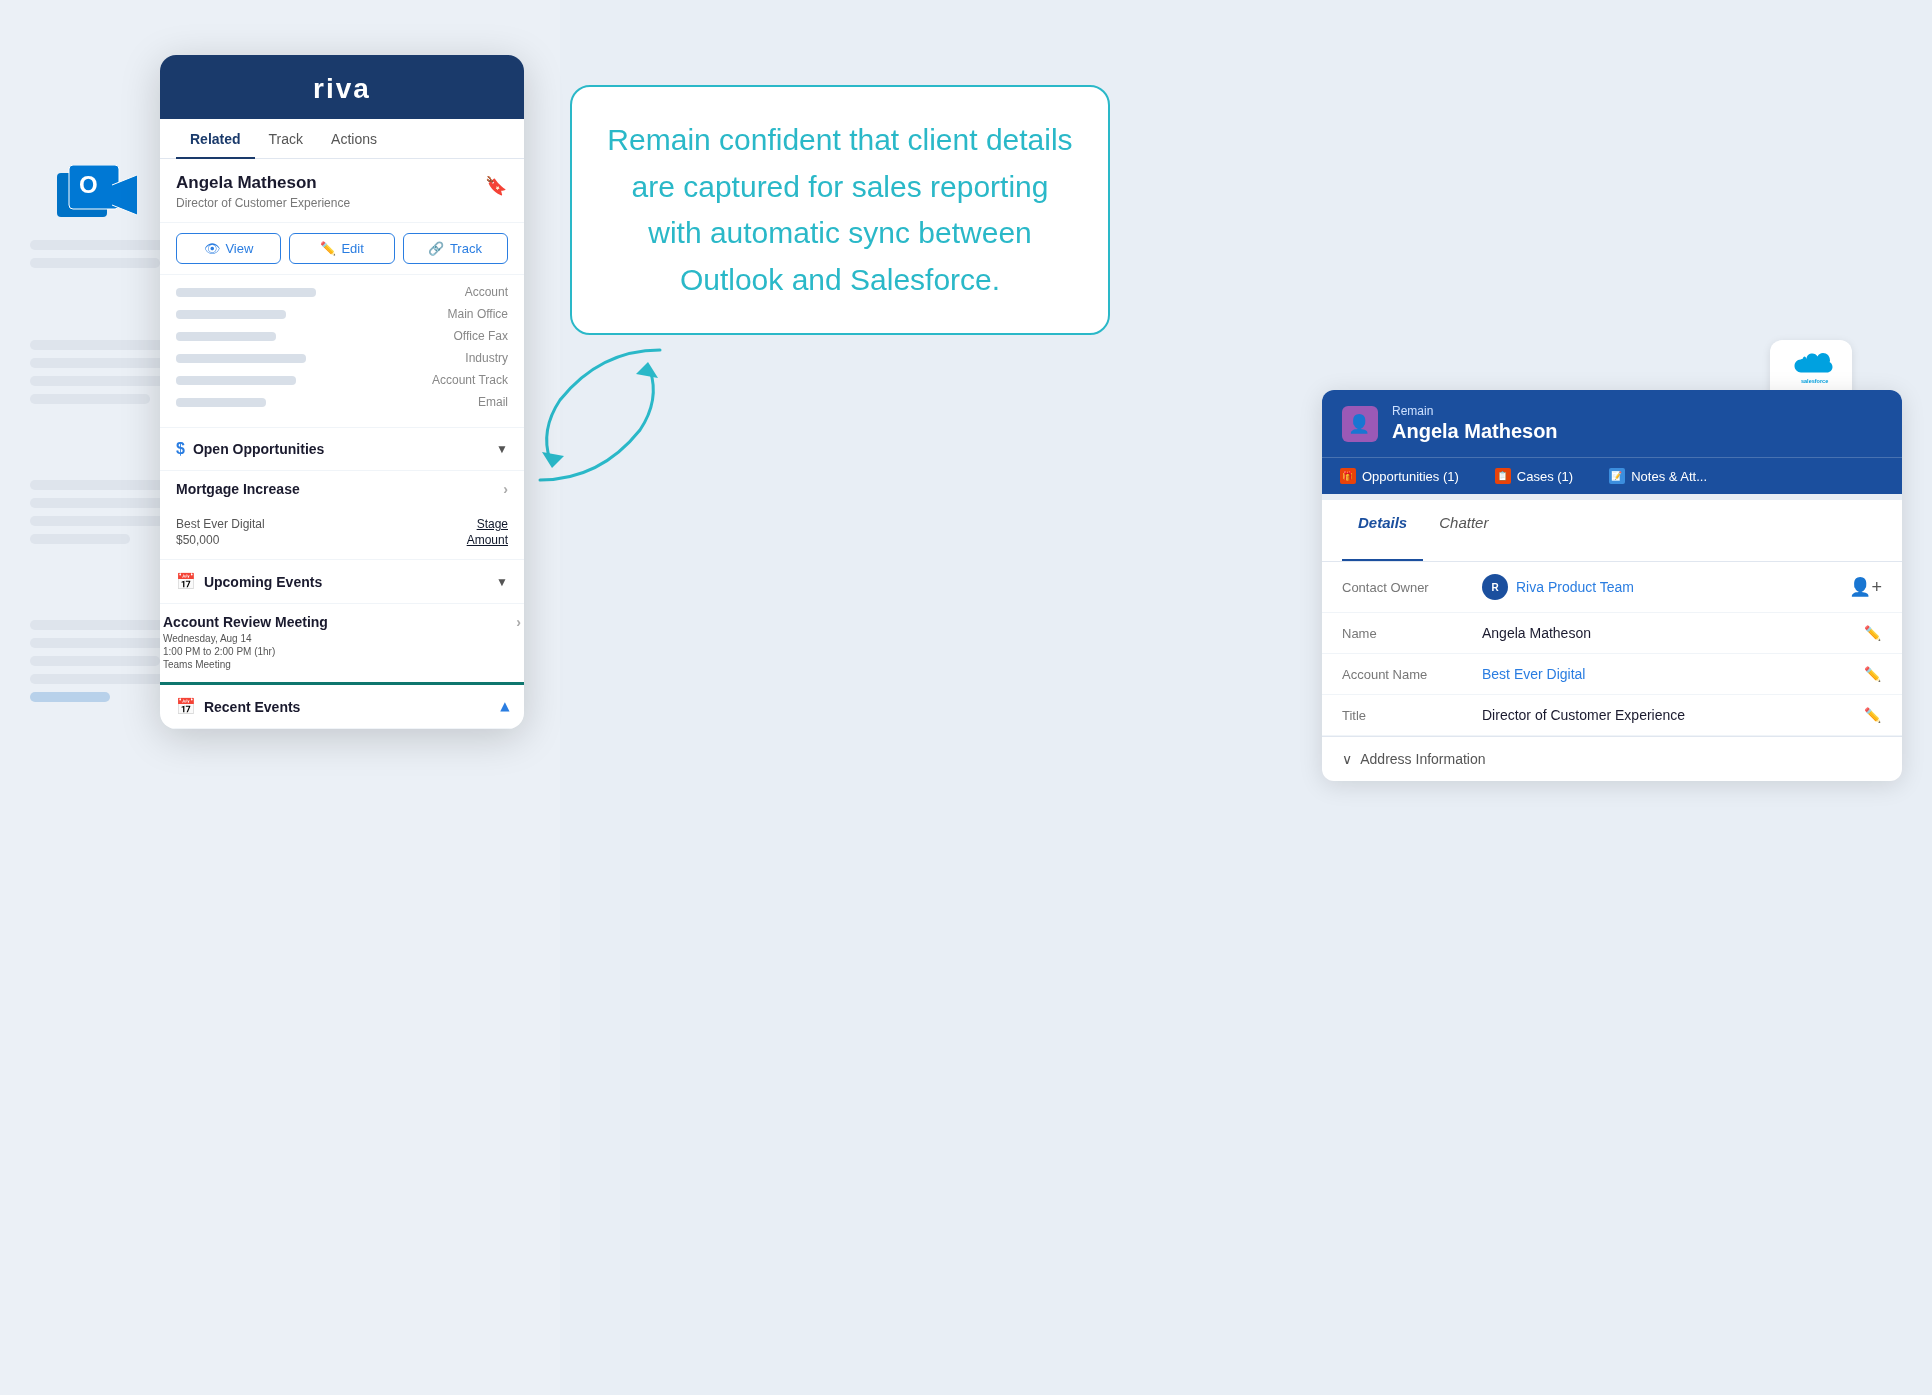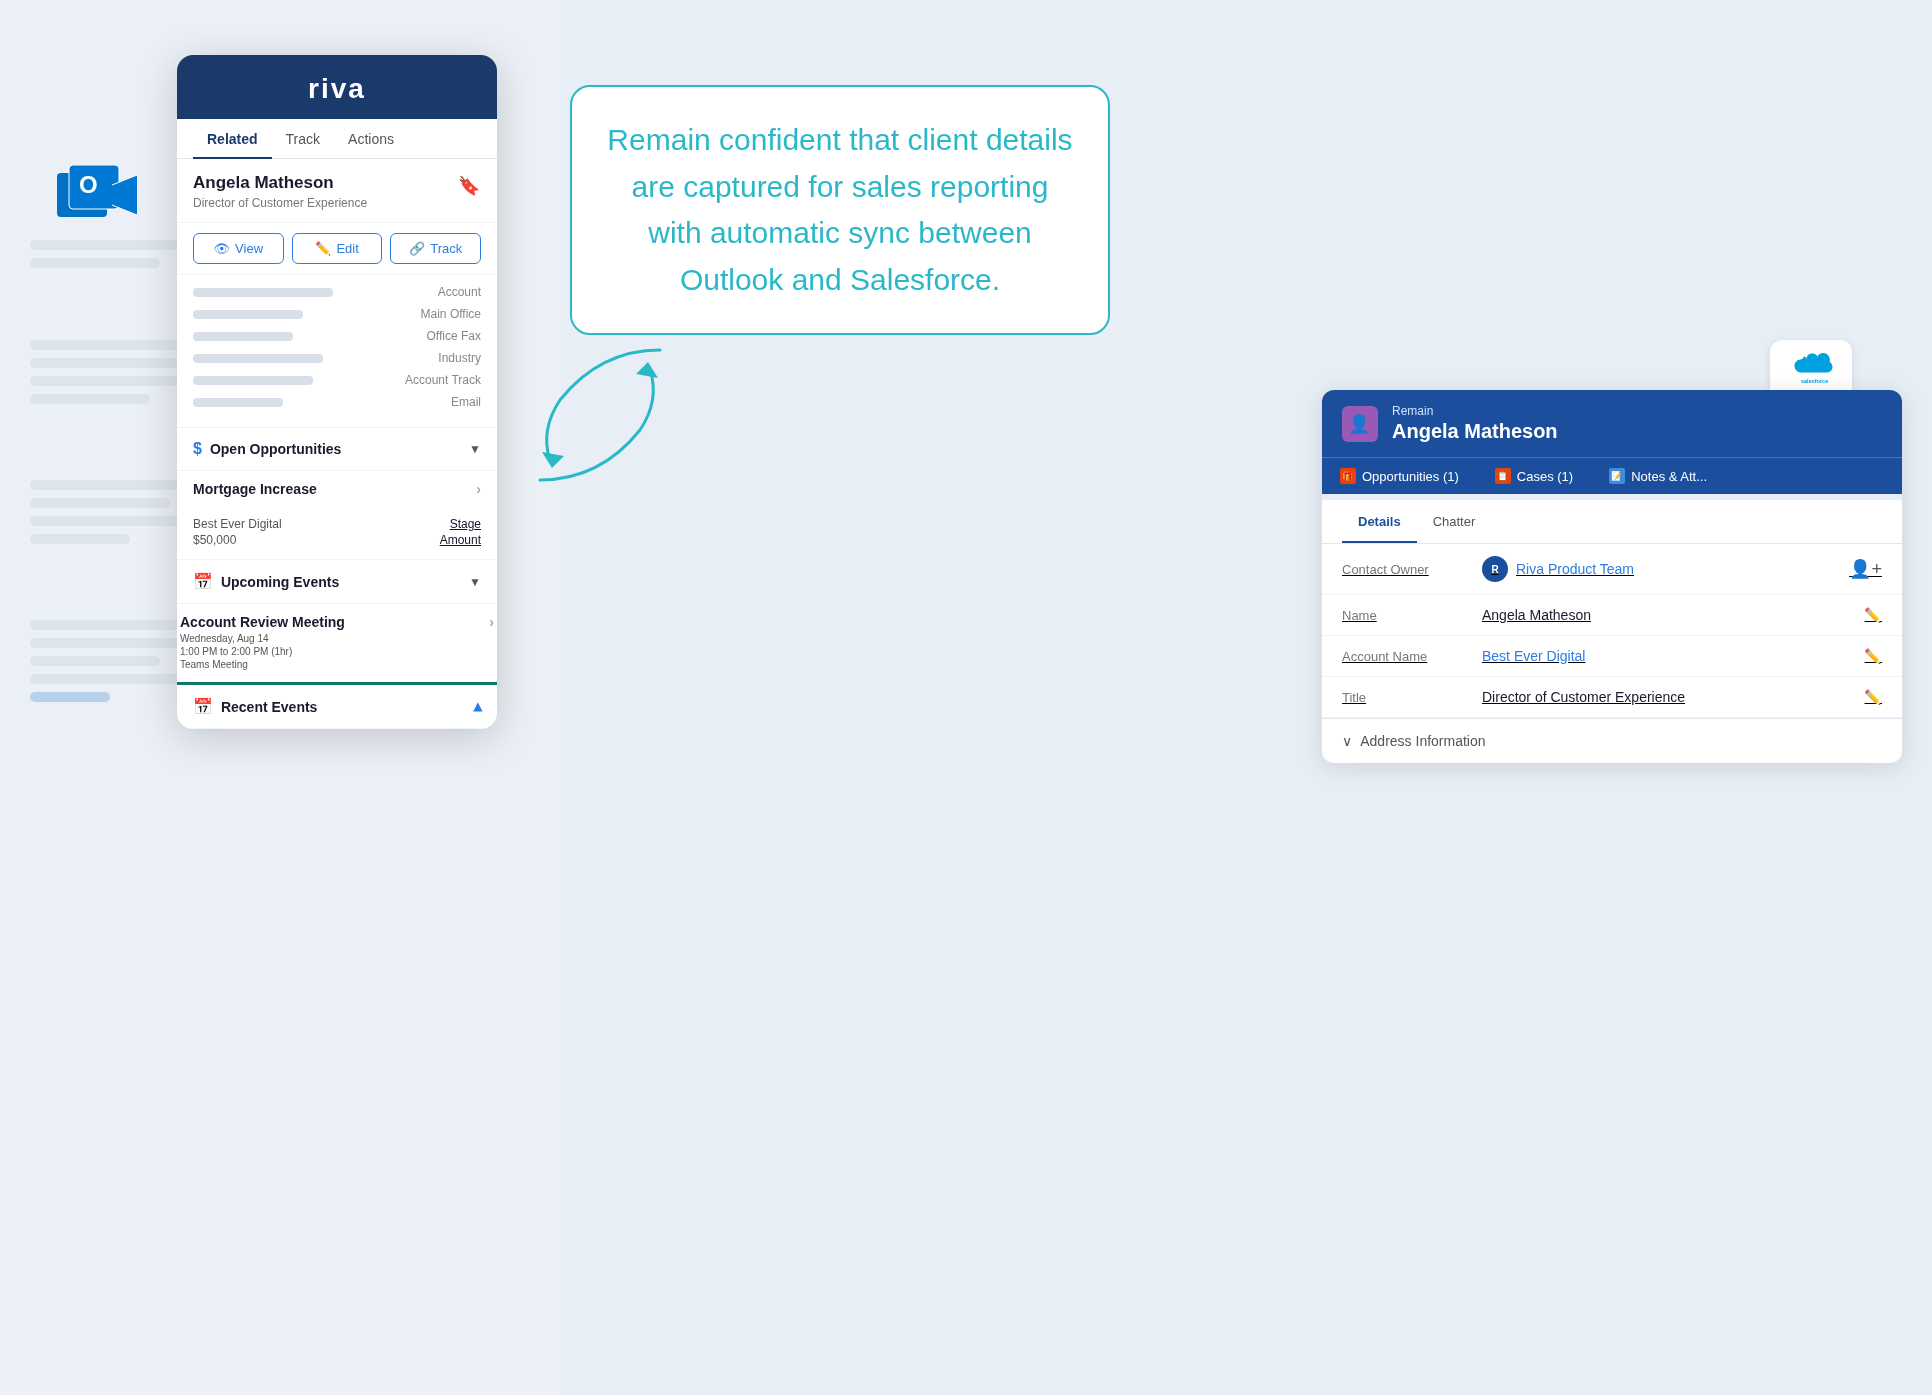"riva" .riva-panel { left: 177px -> 160px; width: 320px -> 364px }
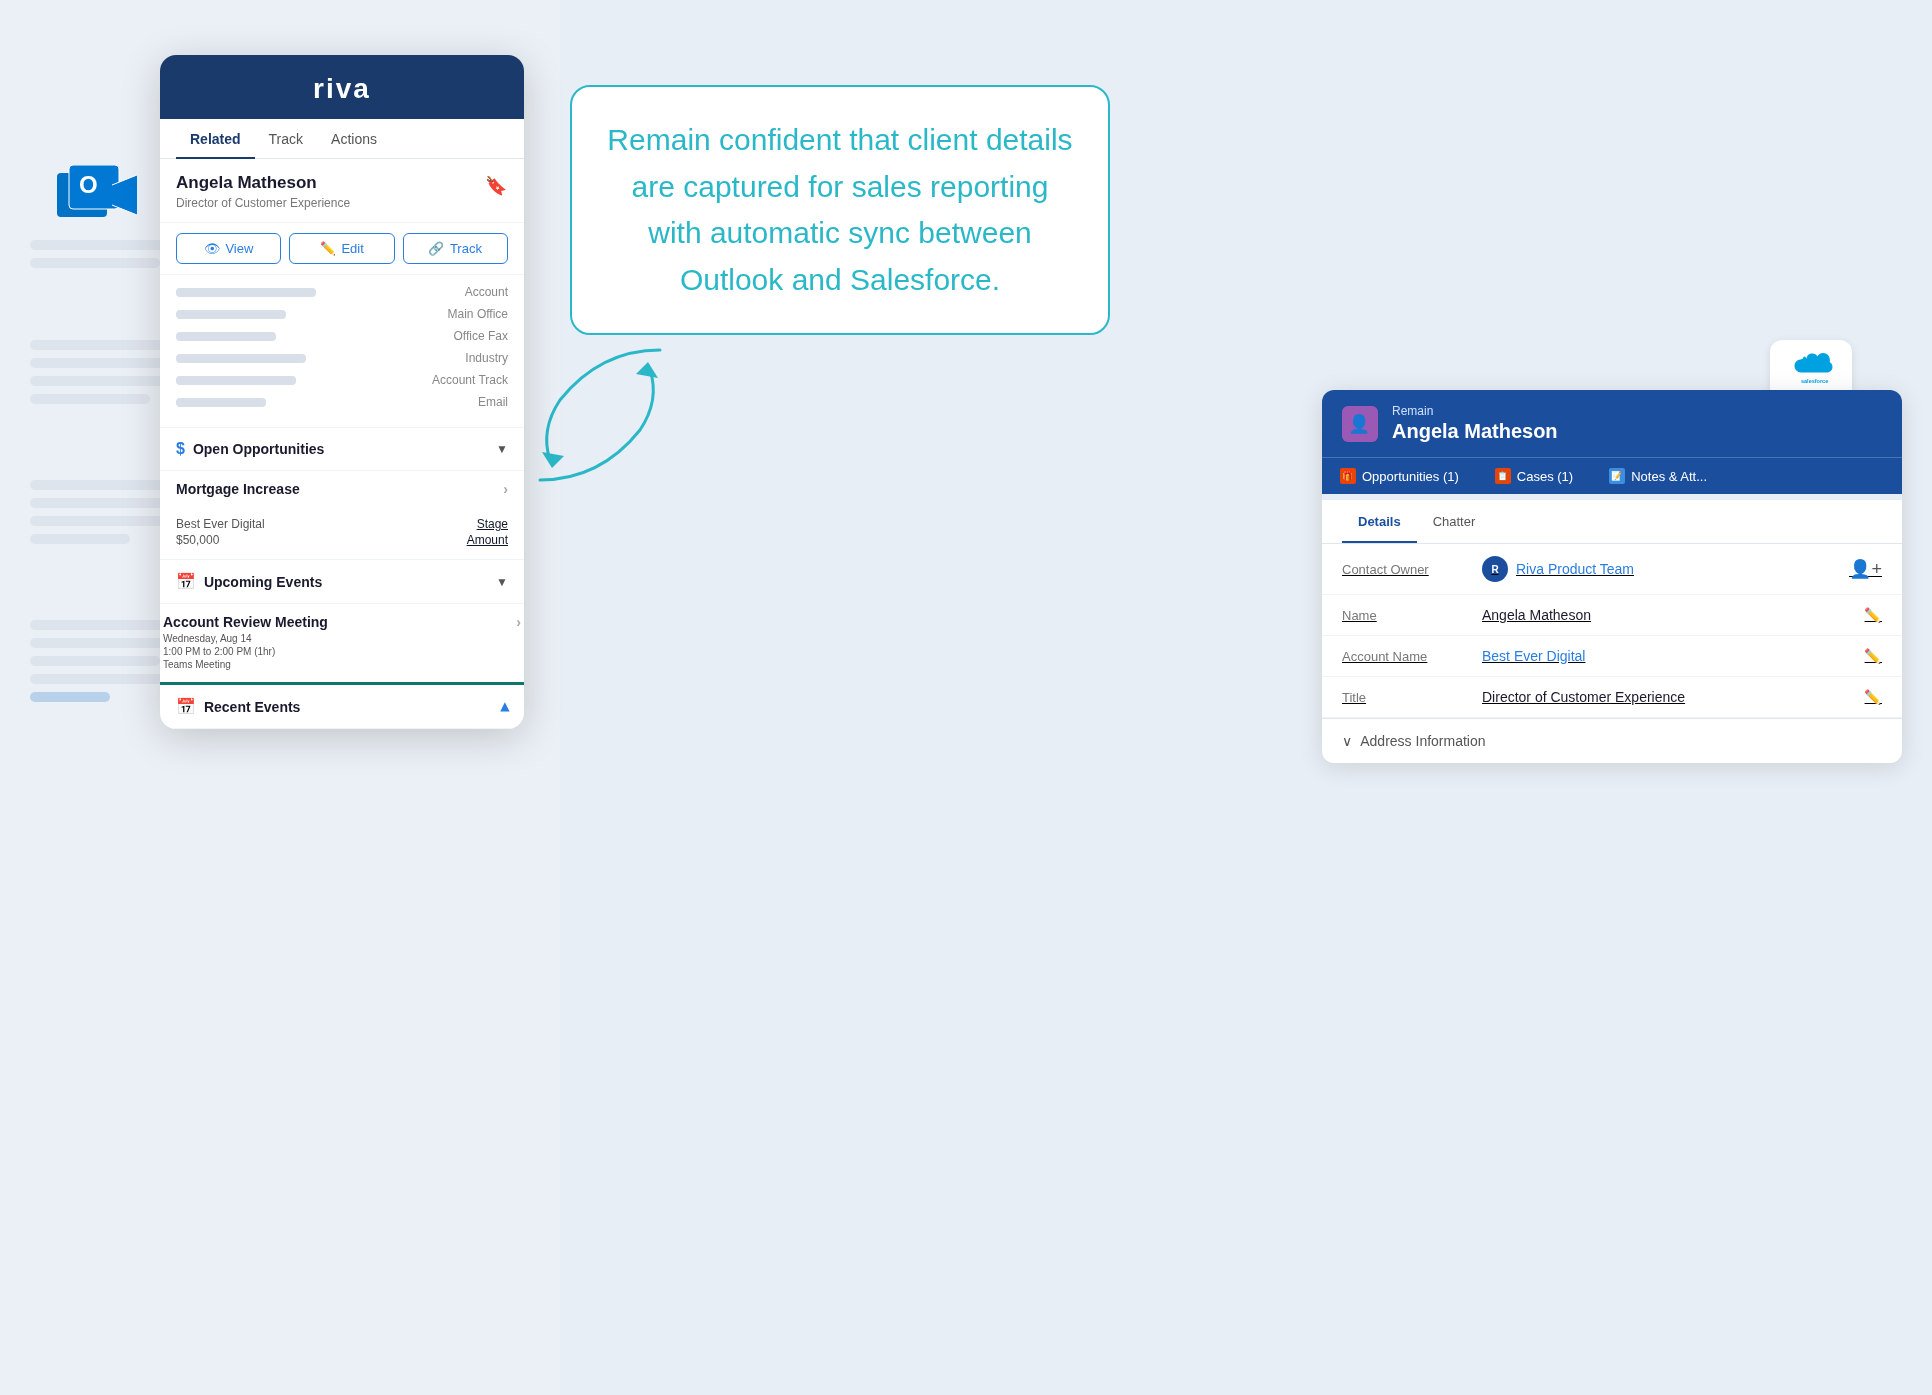"Details" .sf-detail-tab { font-size: 13px -> 15px; font-style: none -> italic; padding: 14px 16px 12px -> 14px 16px 28px }
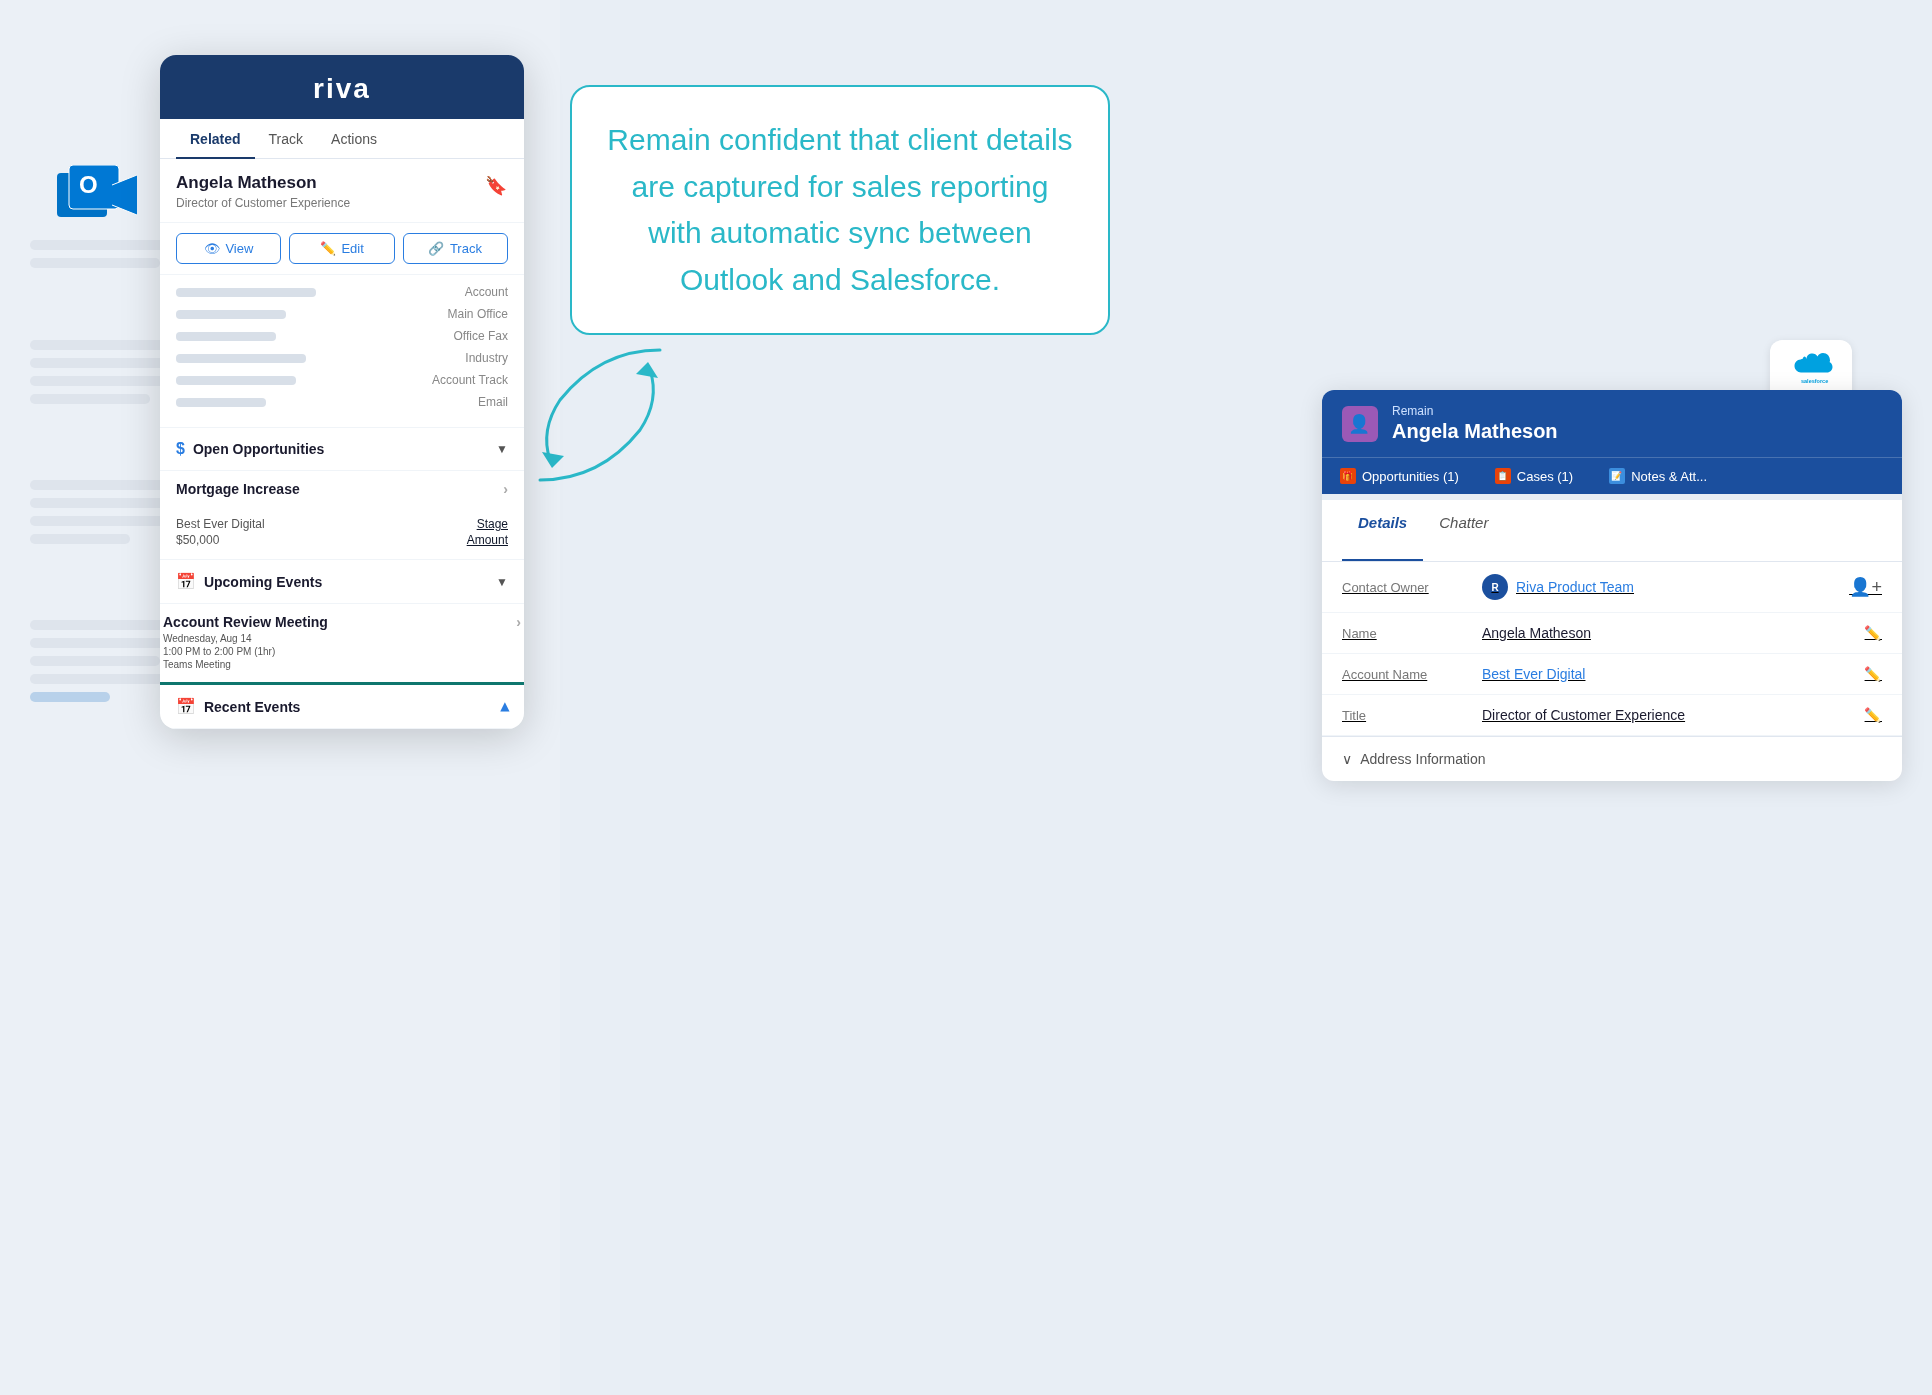"Contact Owner" .sf-fields { text-decoration: underline -> none }
